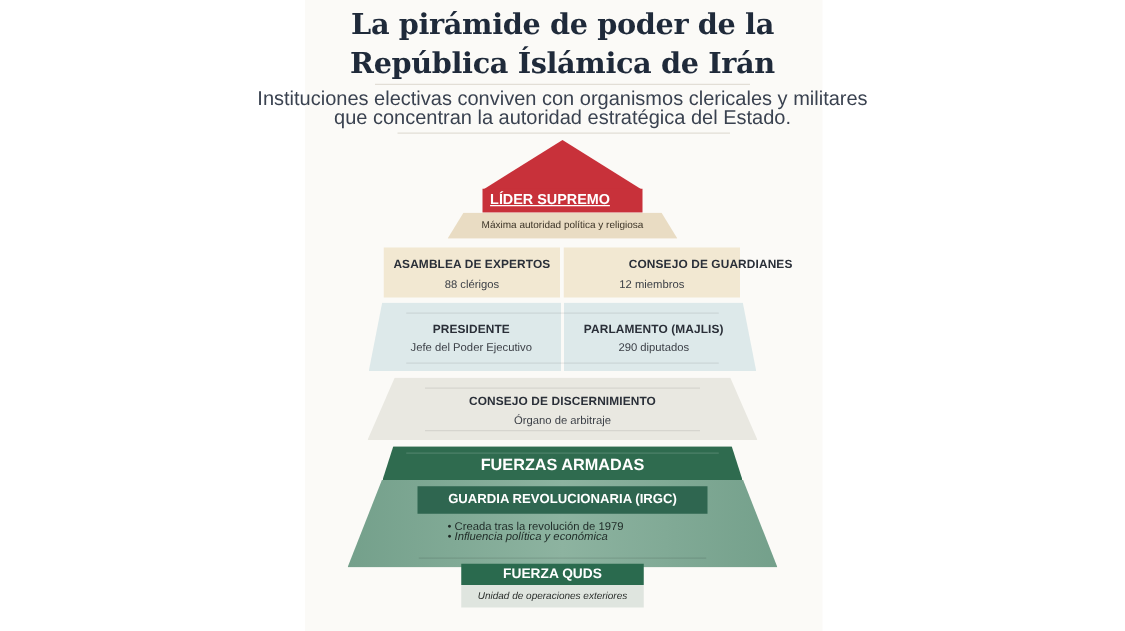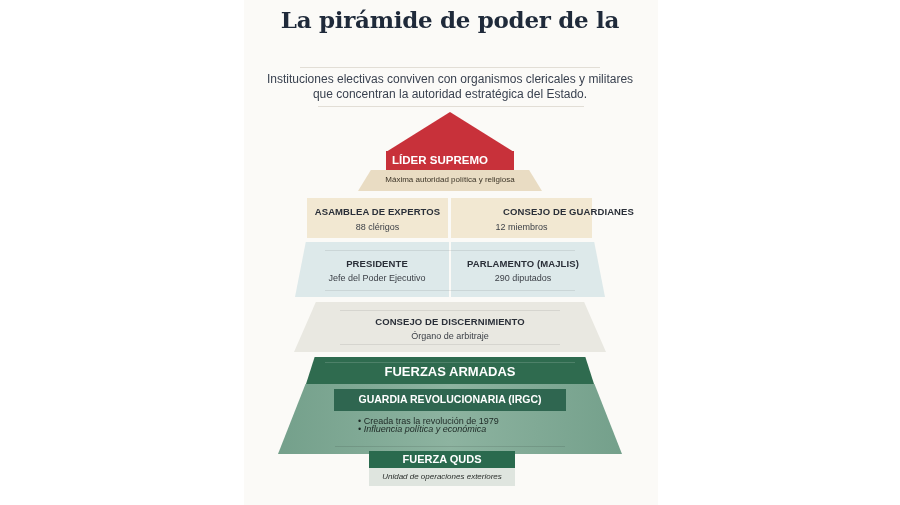"República Íslámica de Irán" div { html: none -> <div>República Íslámica de Irán</div> }
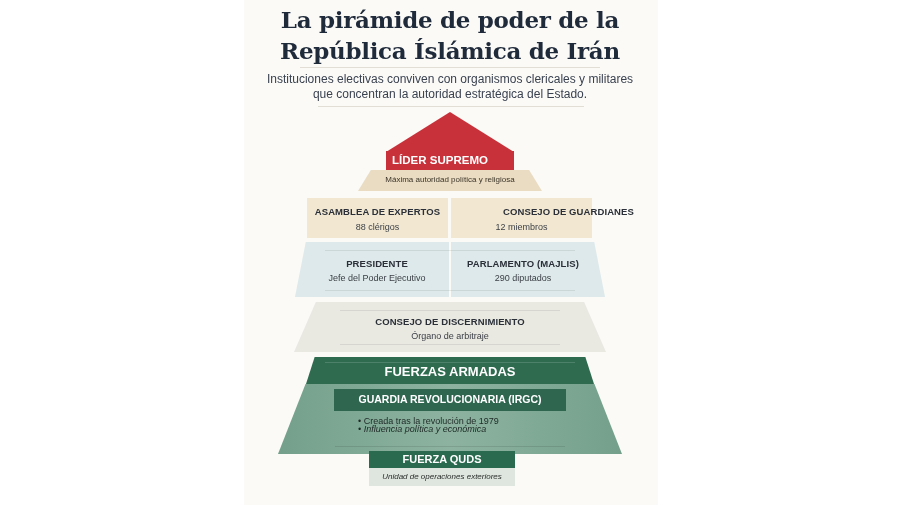"Instituciones electivas conviven con" .subtitle { font-size: 12px -> 16px }
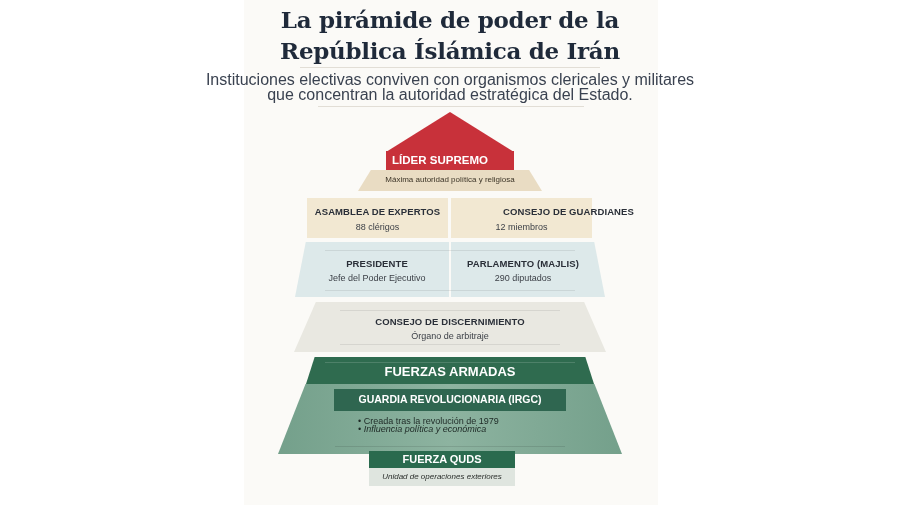"LÍDER SUPREMO" div.center-text { text-decoration: none -> underline }
